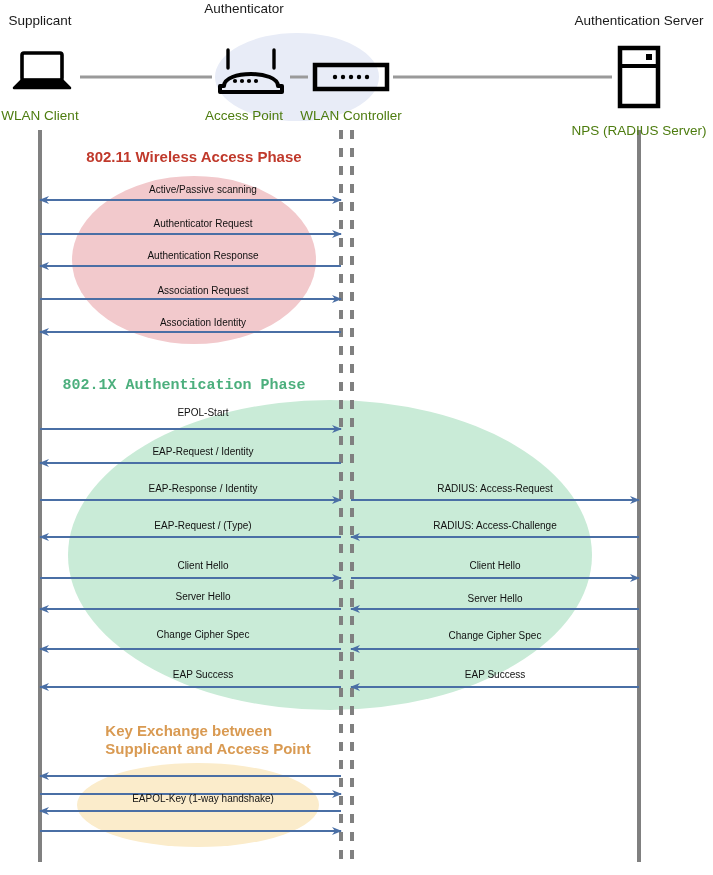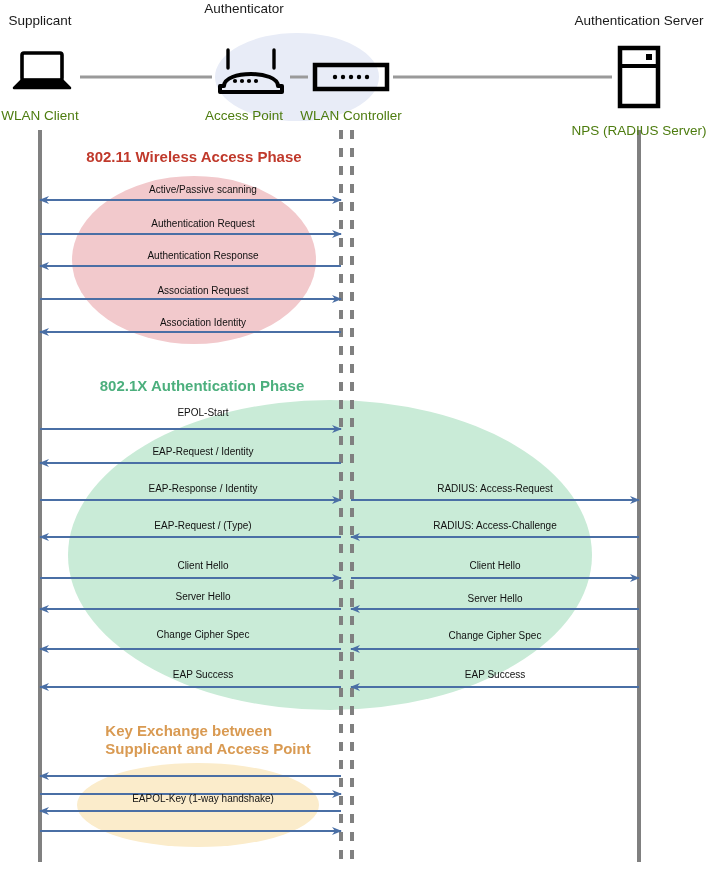"Authentication Request" div.txt { text: Authentication -> Authenticator }
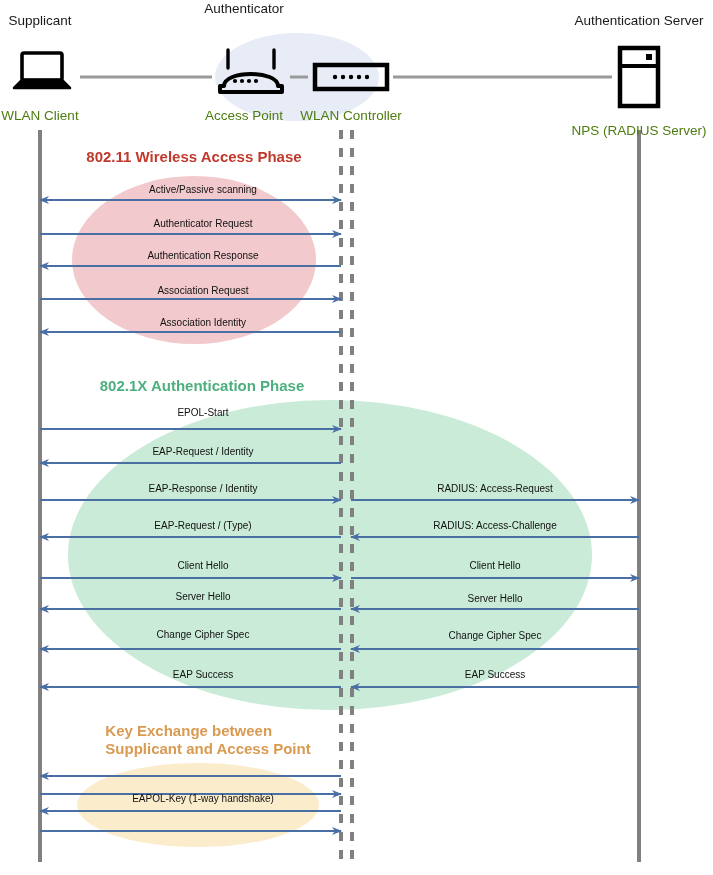"802.1X Authentication Phase" div.txt { font-family: none -> Liberation Mono, monospace; left: 202px -> 184px }
